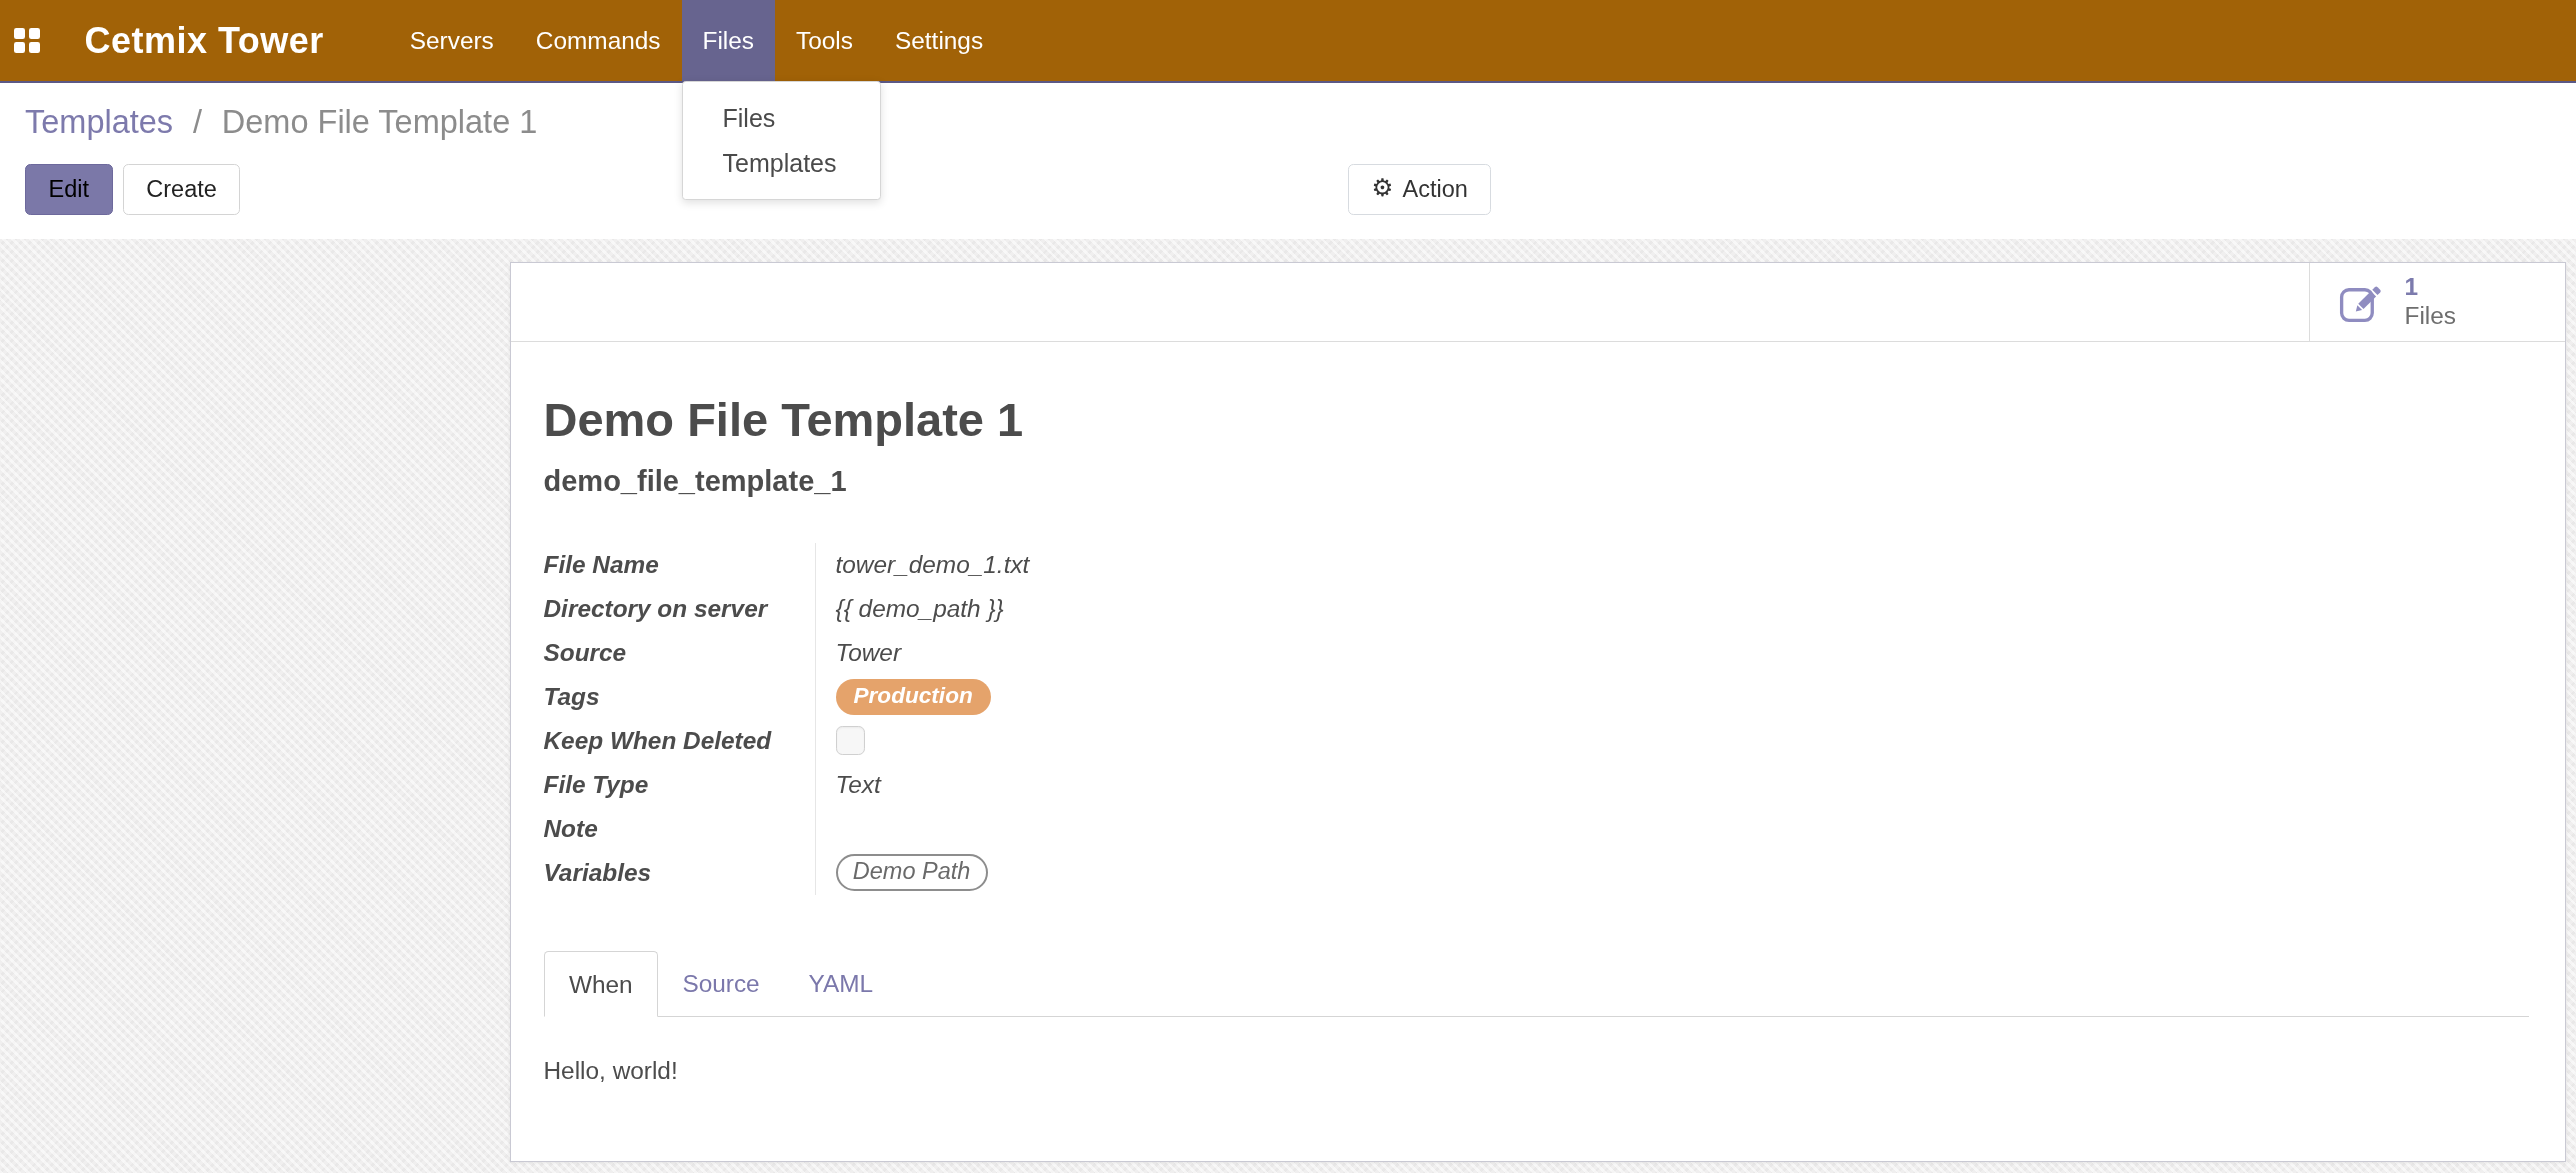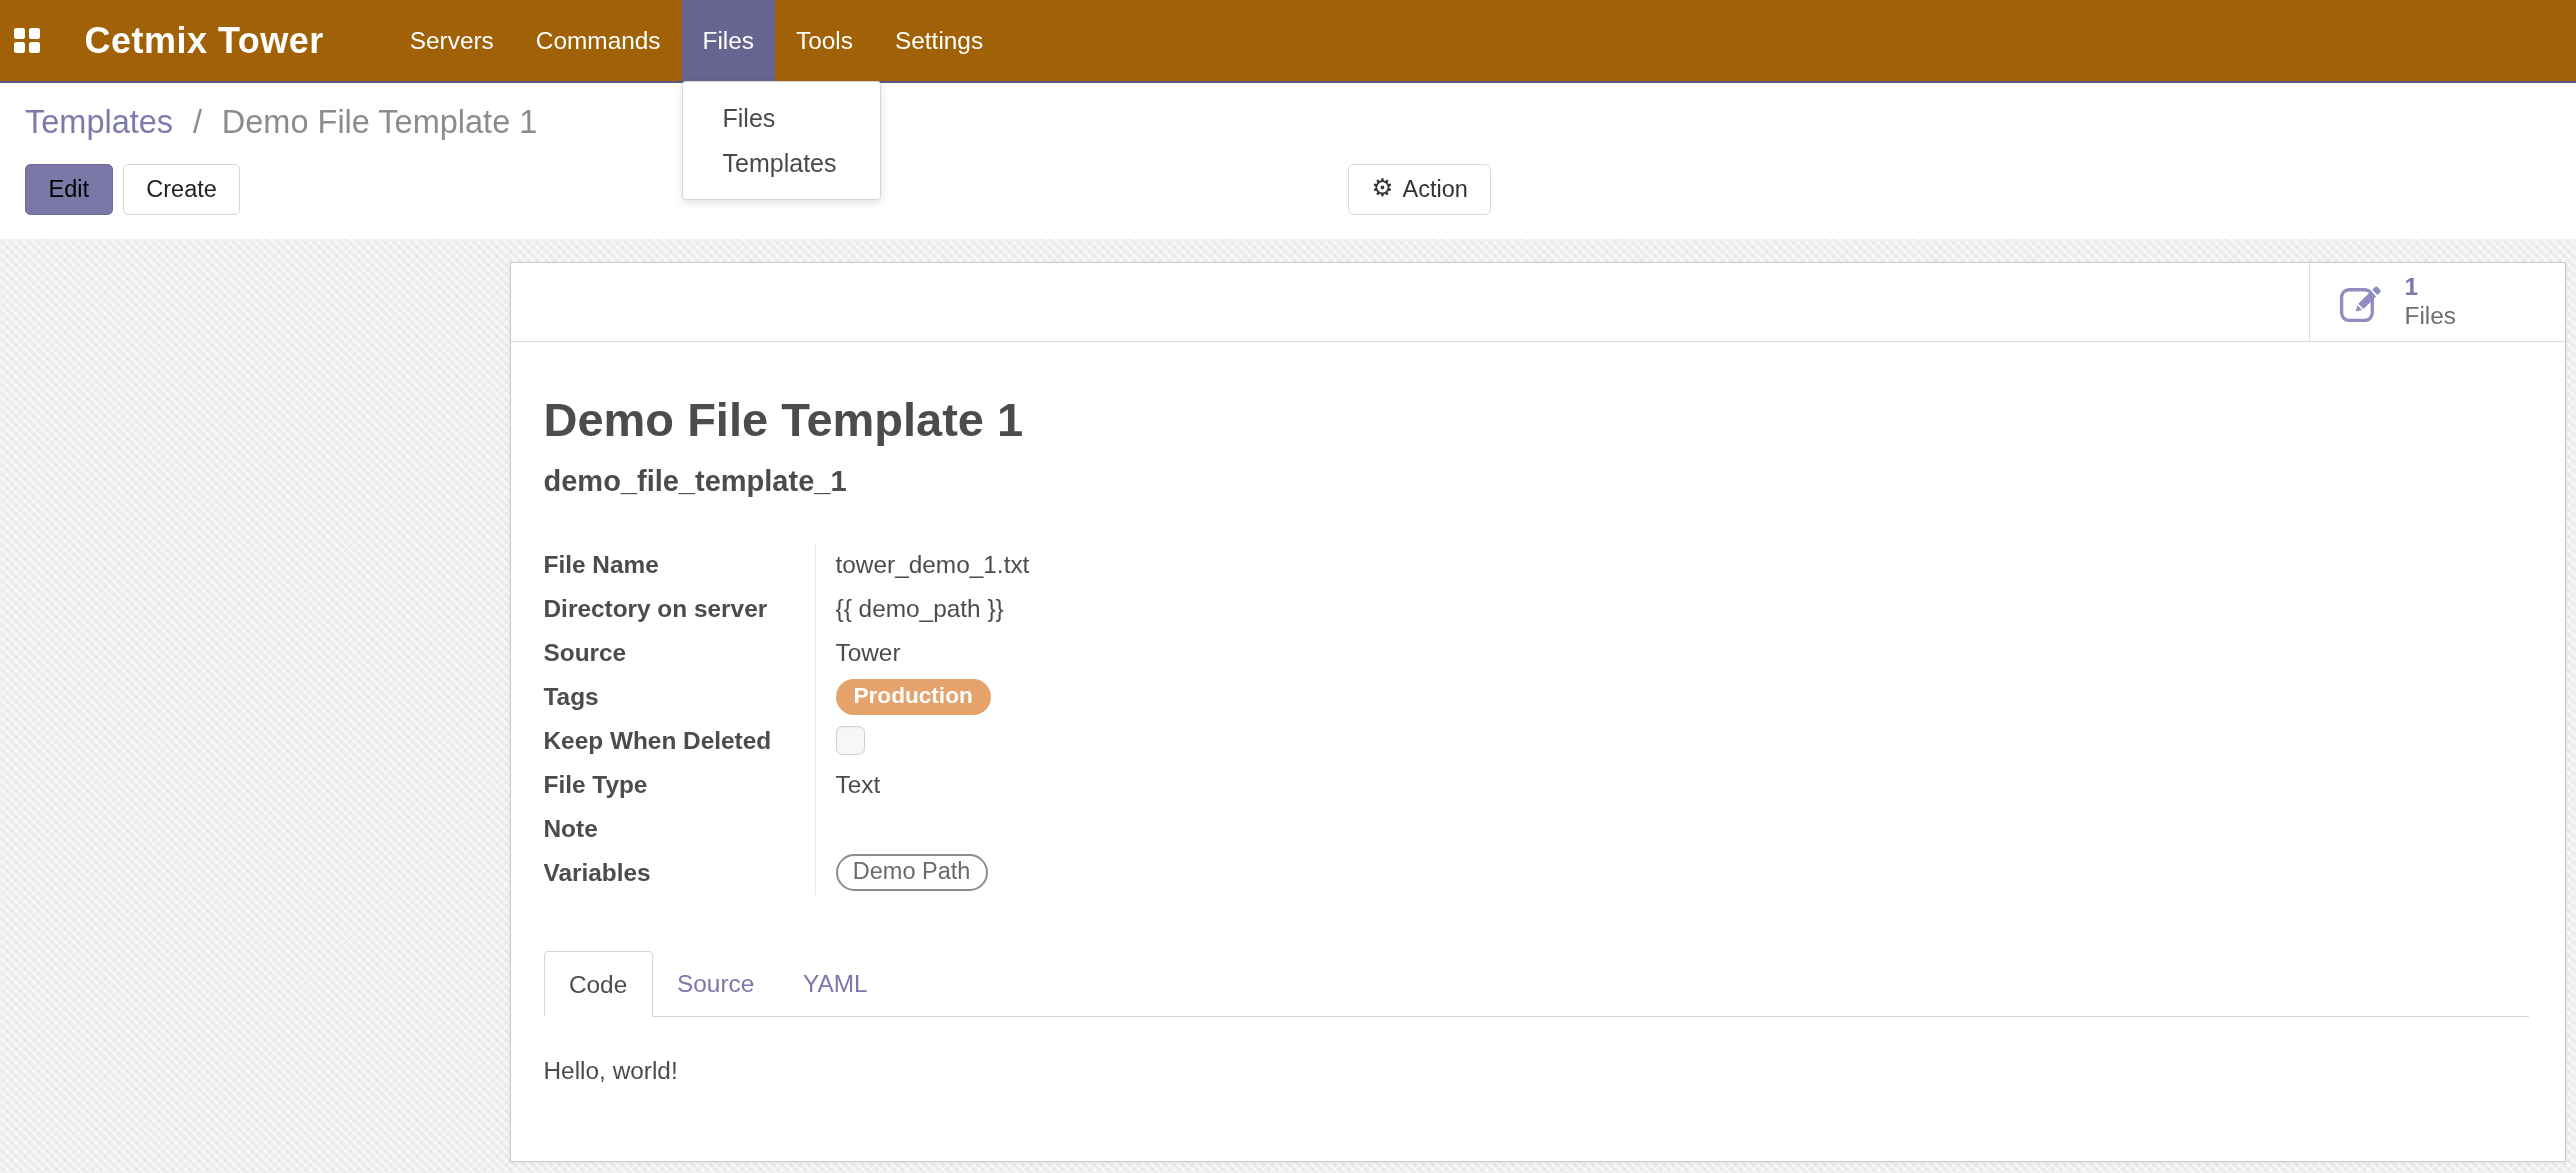"File Name" .field-row { font-style: none -> italic }
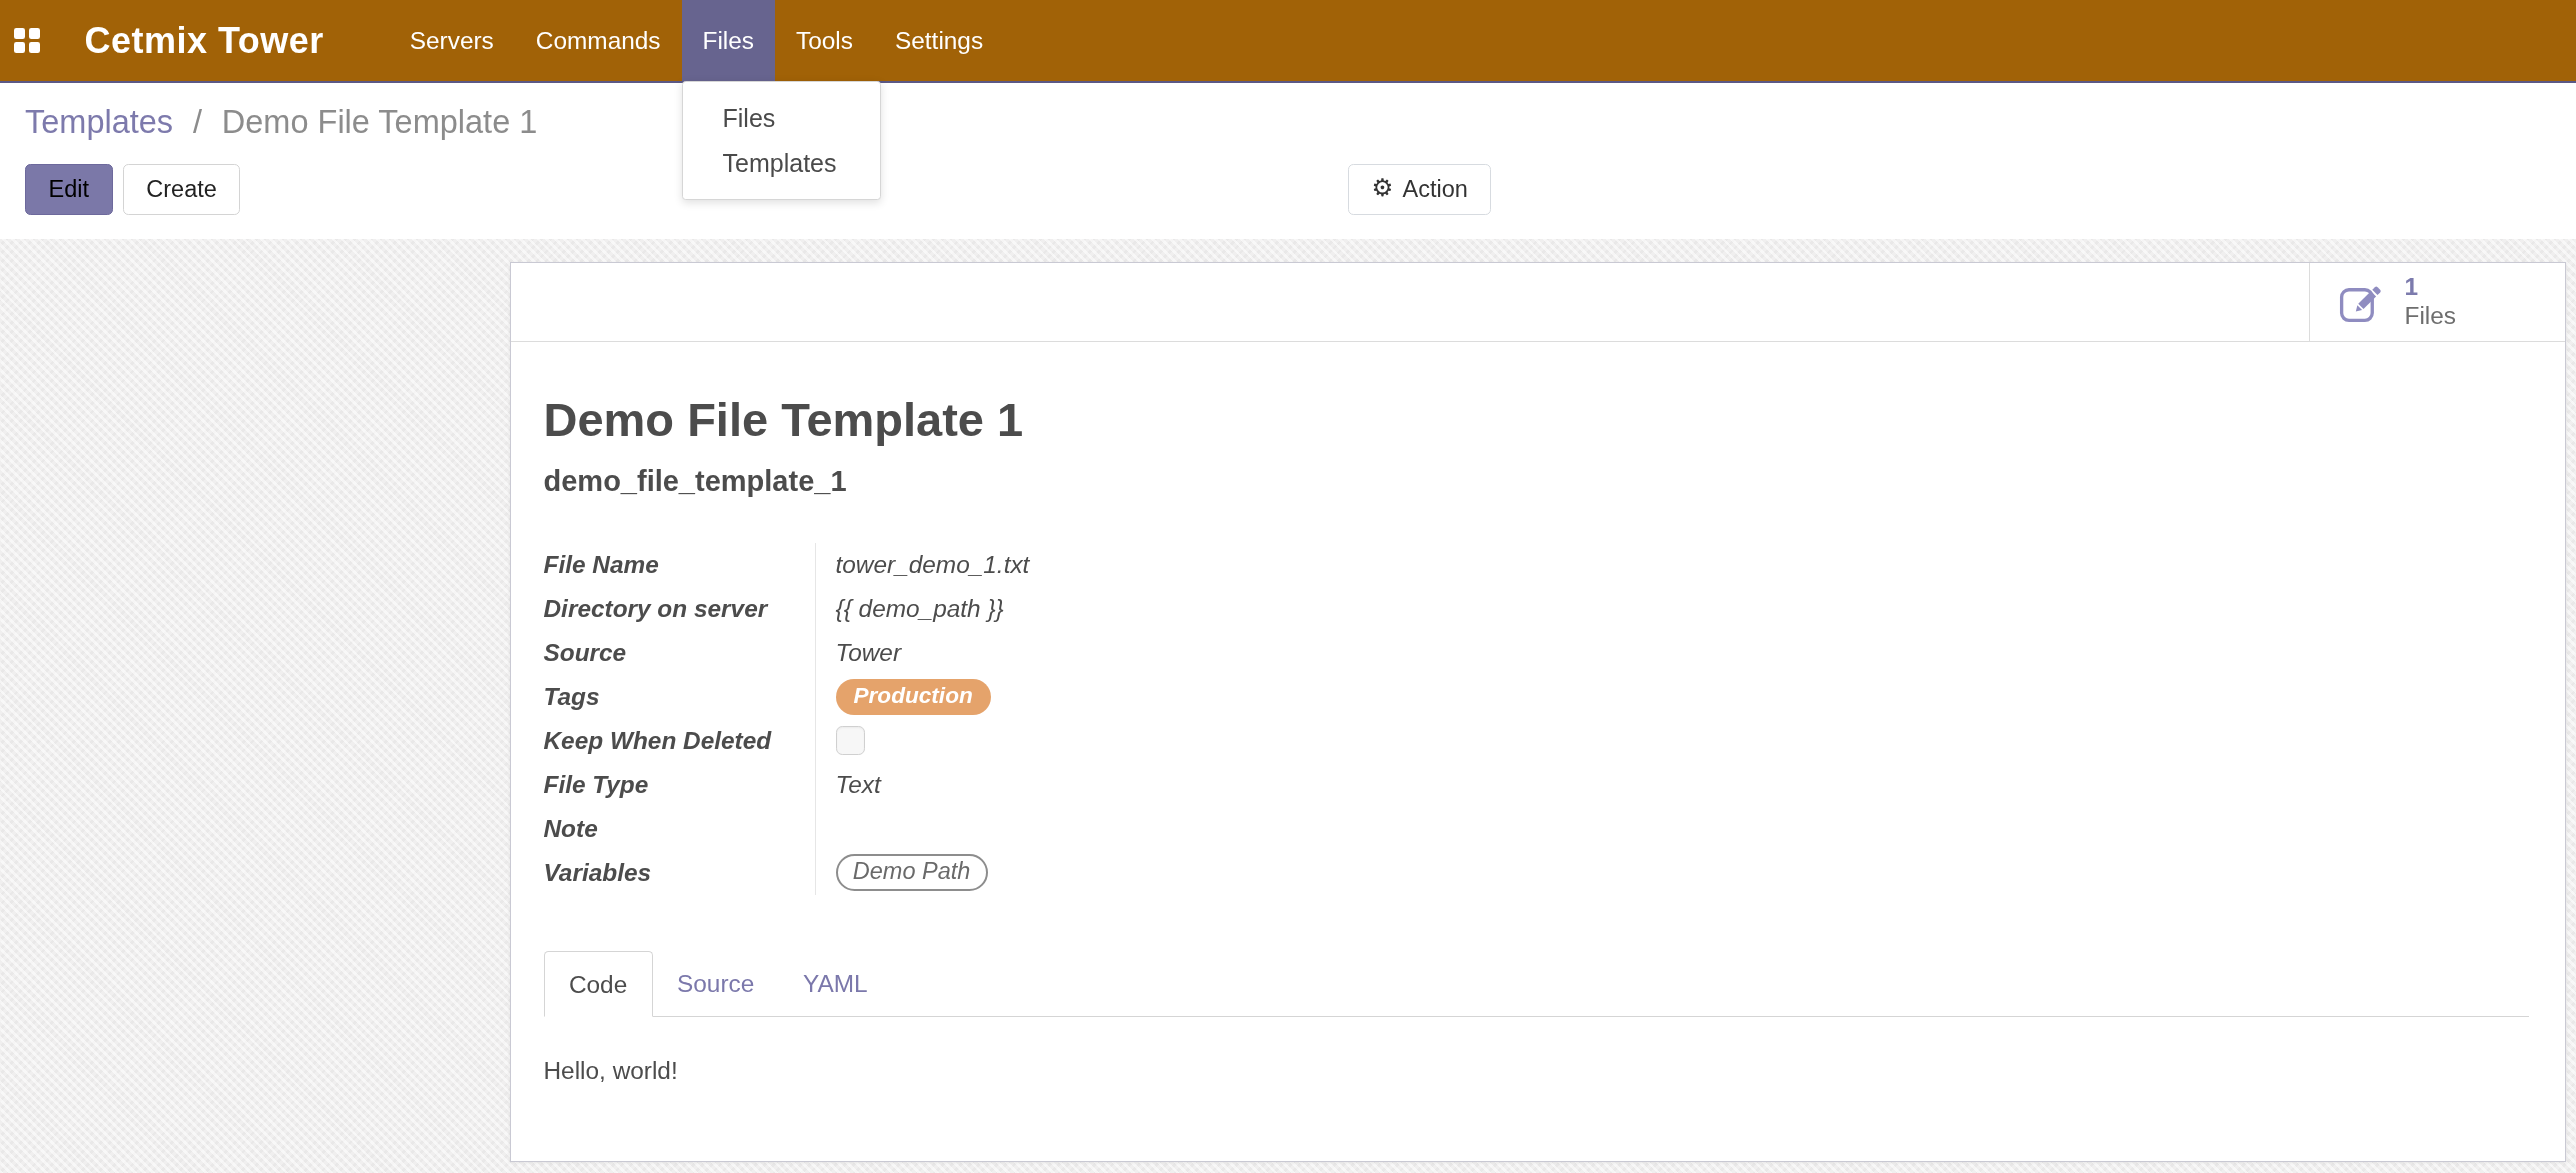"Code" span.tab { text: Code -> When }
